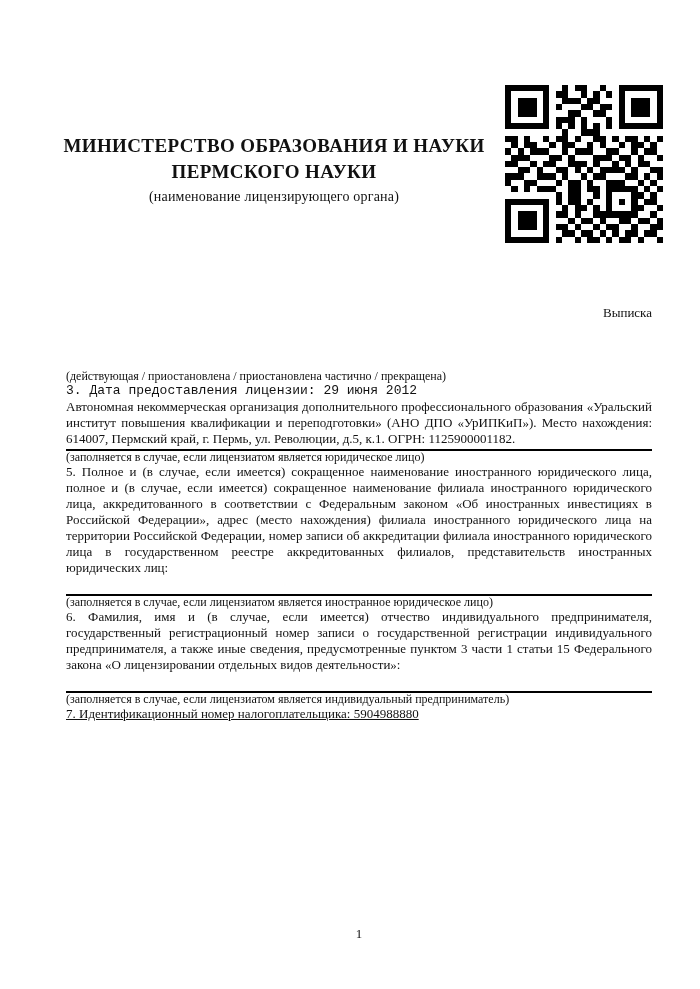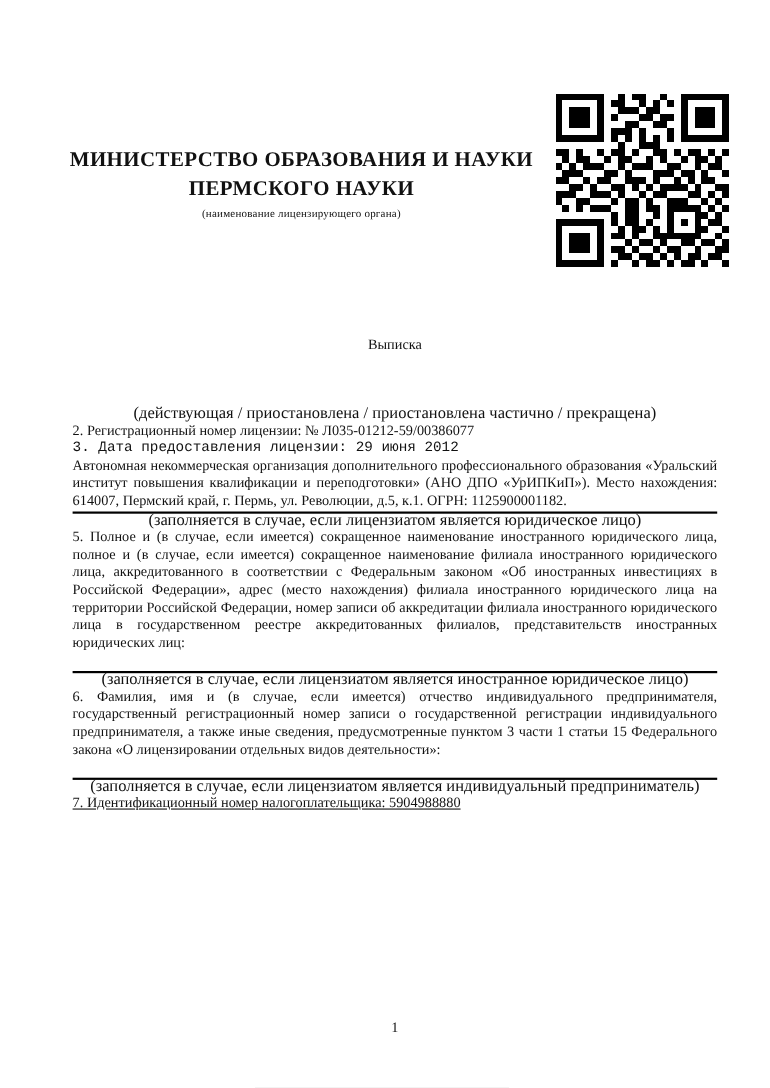"(наименование лицензирующего органа)" .org-caption { font-size: 10px -> 14px }
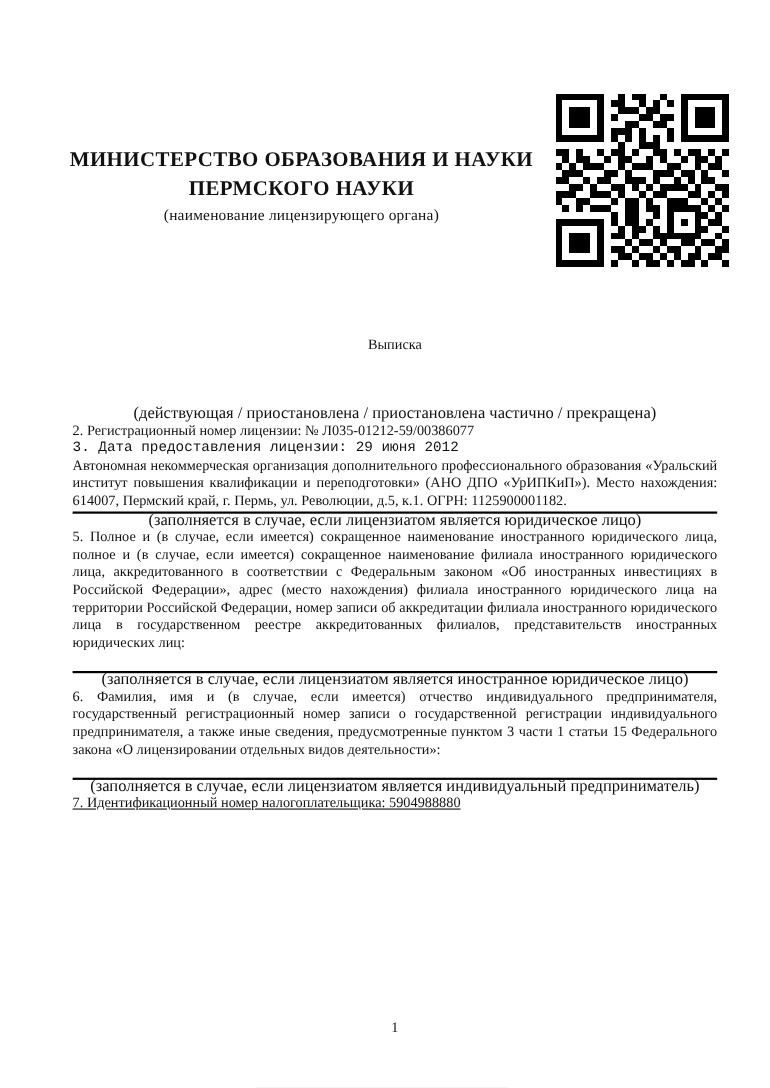"Выписка" .doc-title-block { text-align: center -> right }
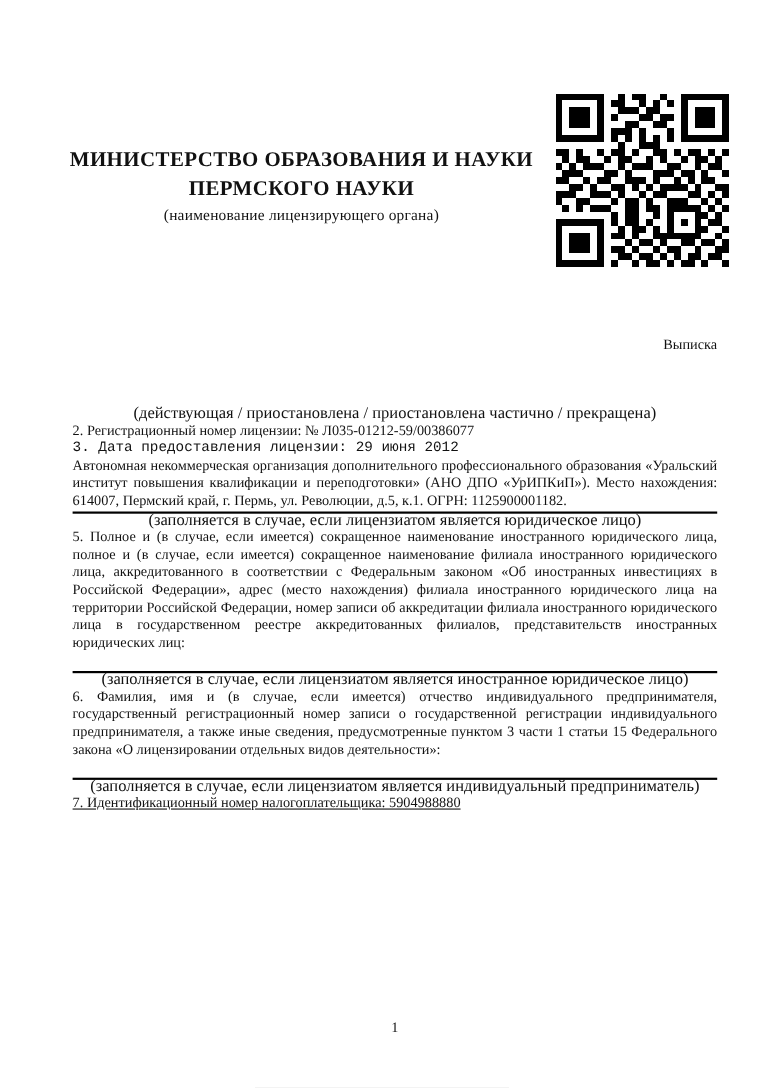"(действующая / приостановлена /" .note { font-size: 15px -> 12px; text-align: center -> none }
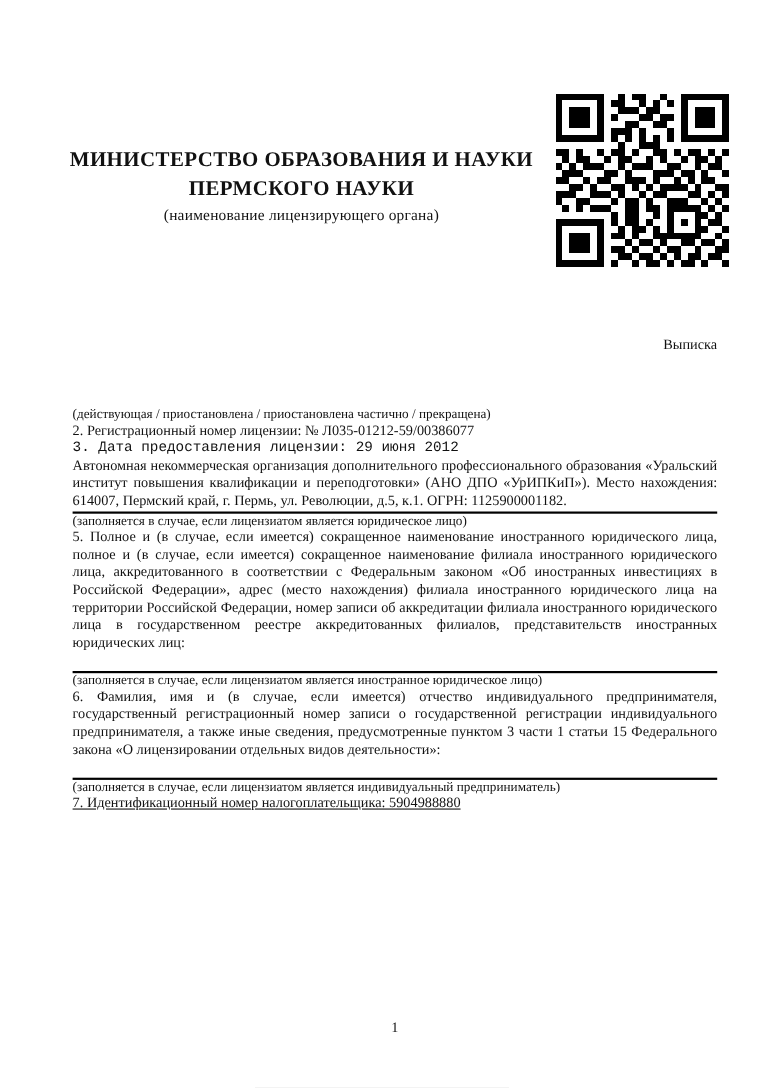"2. Регистрационный номер лицензии: №" p.mt-item2 { html: <p>2. Регистрационный номер лицензии: № Л035-01212-59/00386077</p> -> none }
